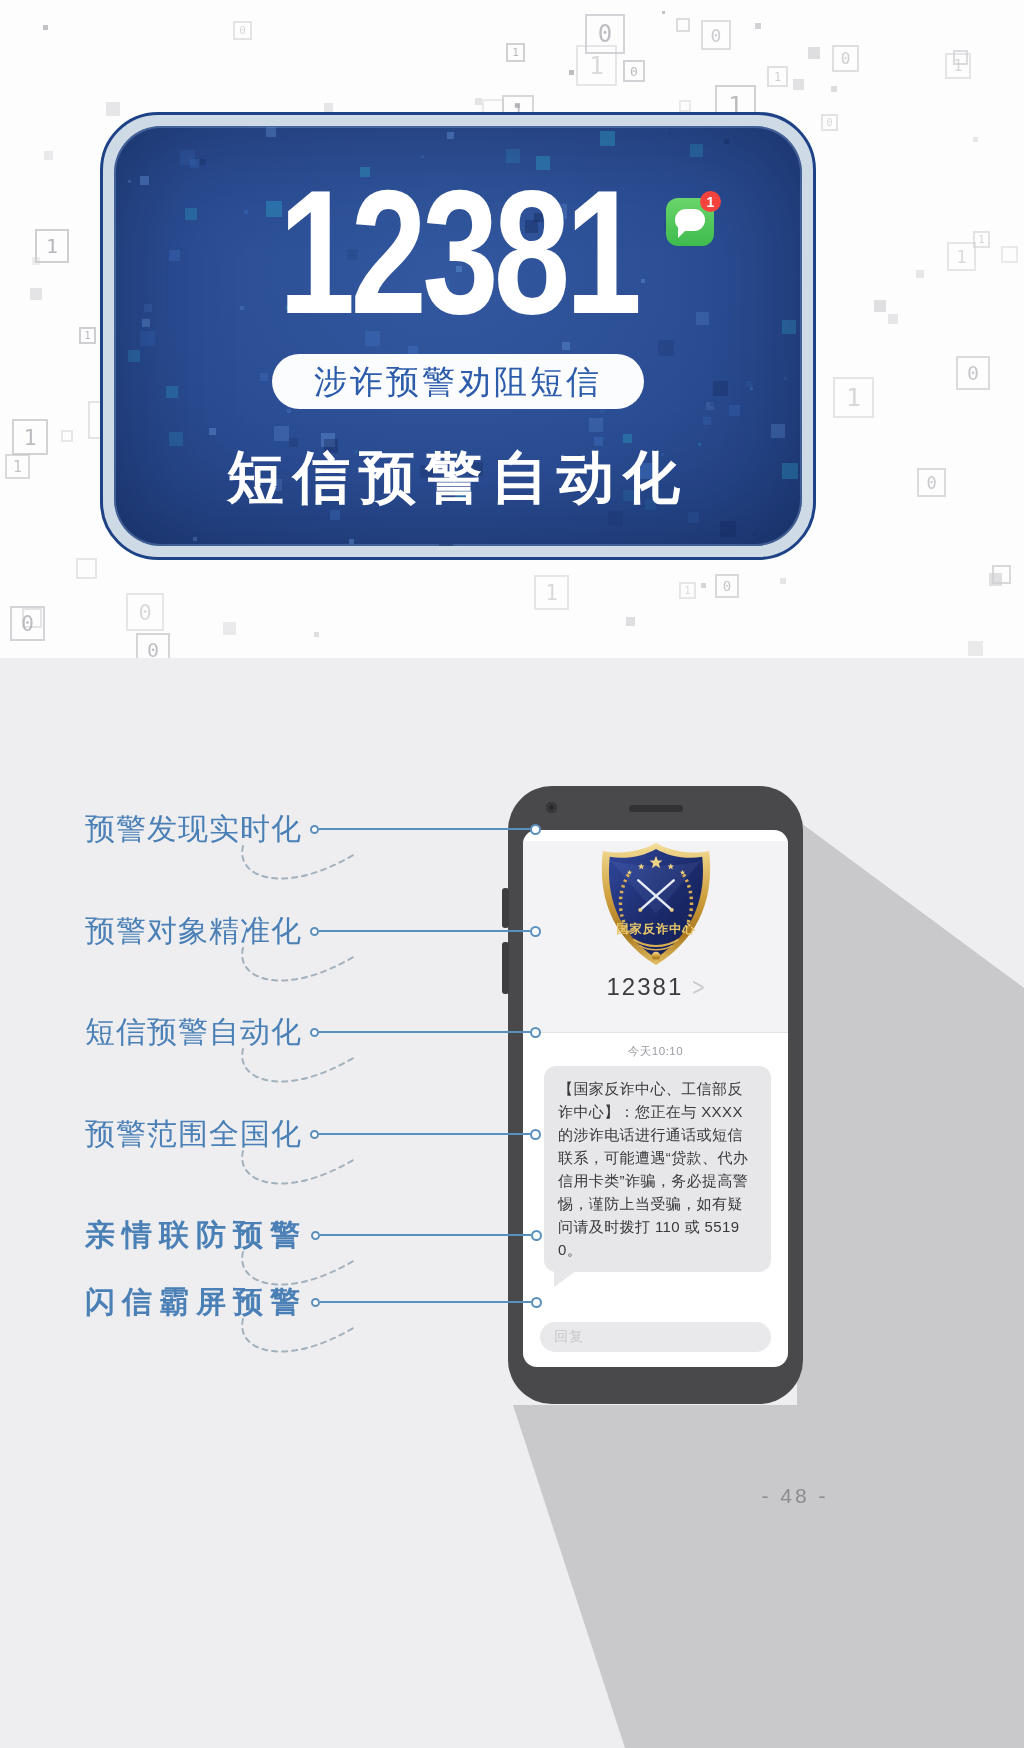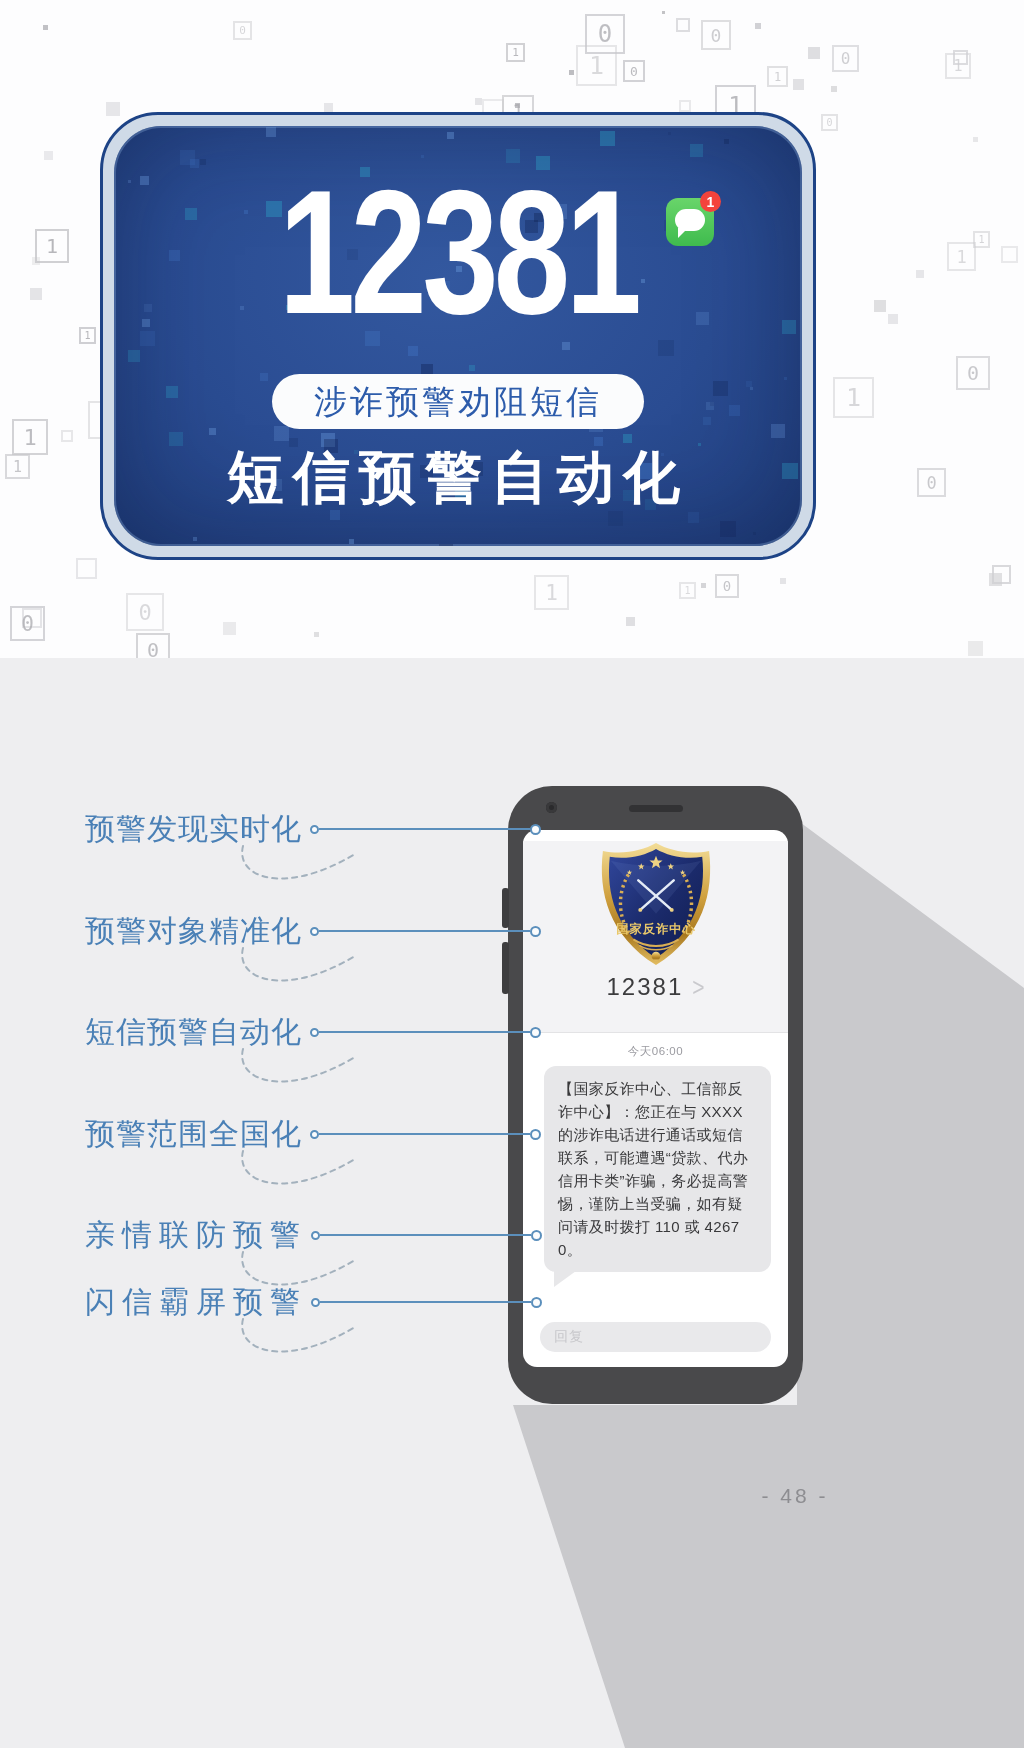"涉诈预警劝阻短信" .banner-pill { margin-top: 20px -> none }
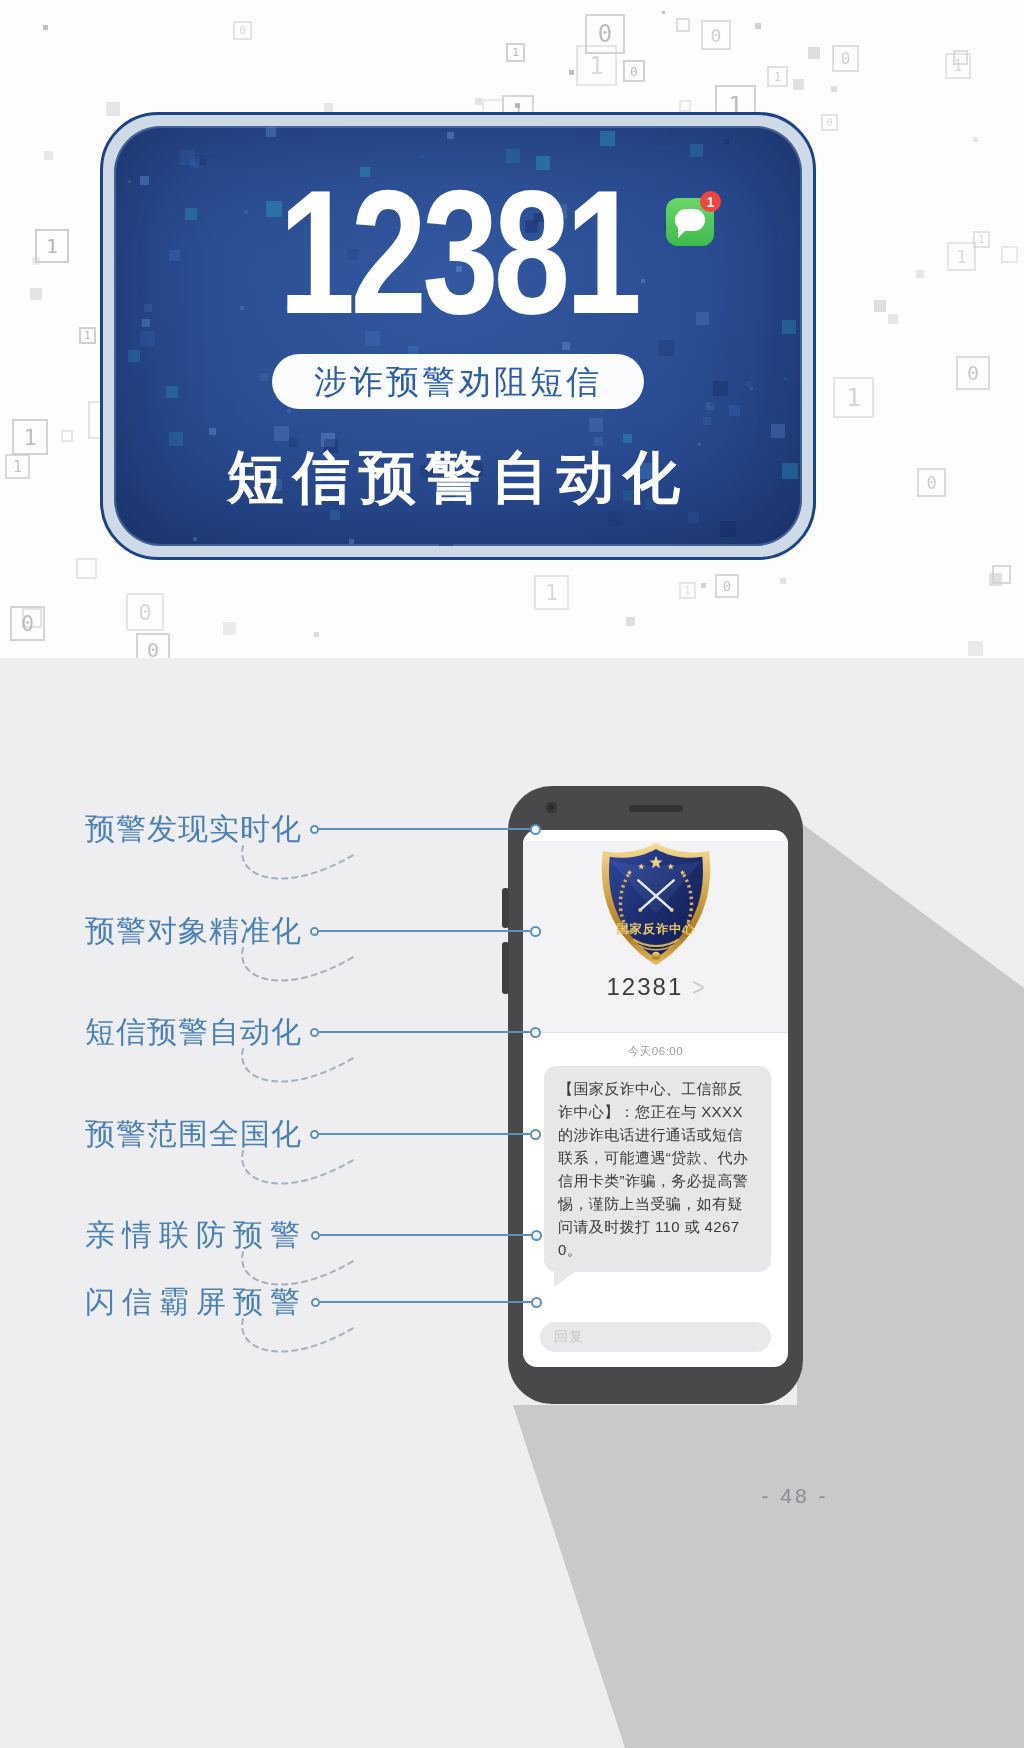"今天06:00" div.timestamp { text: 06:00 -> 10:10 }
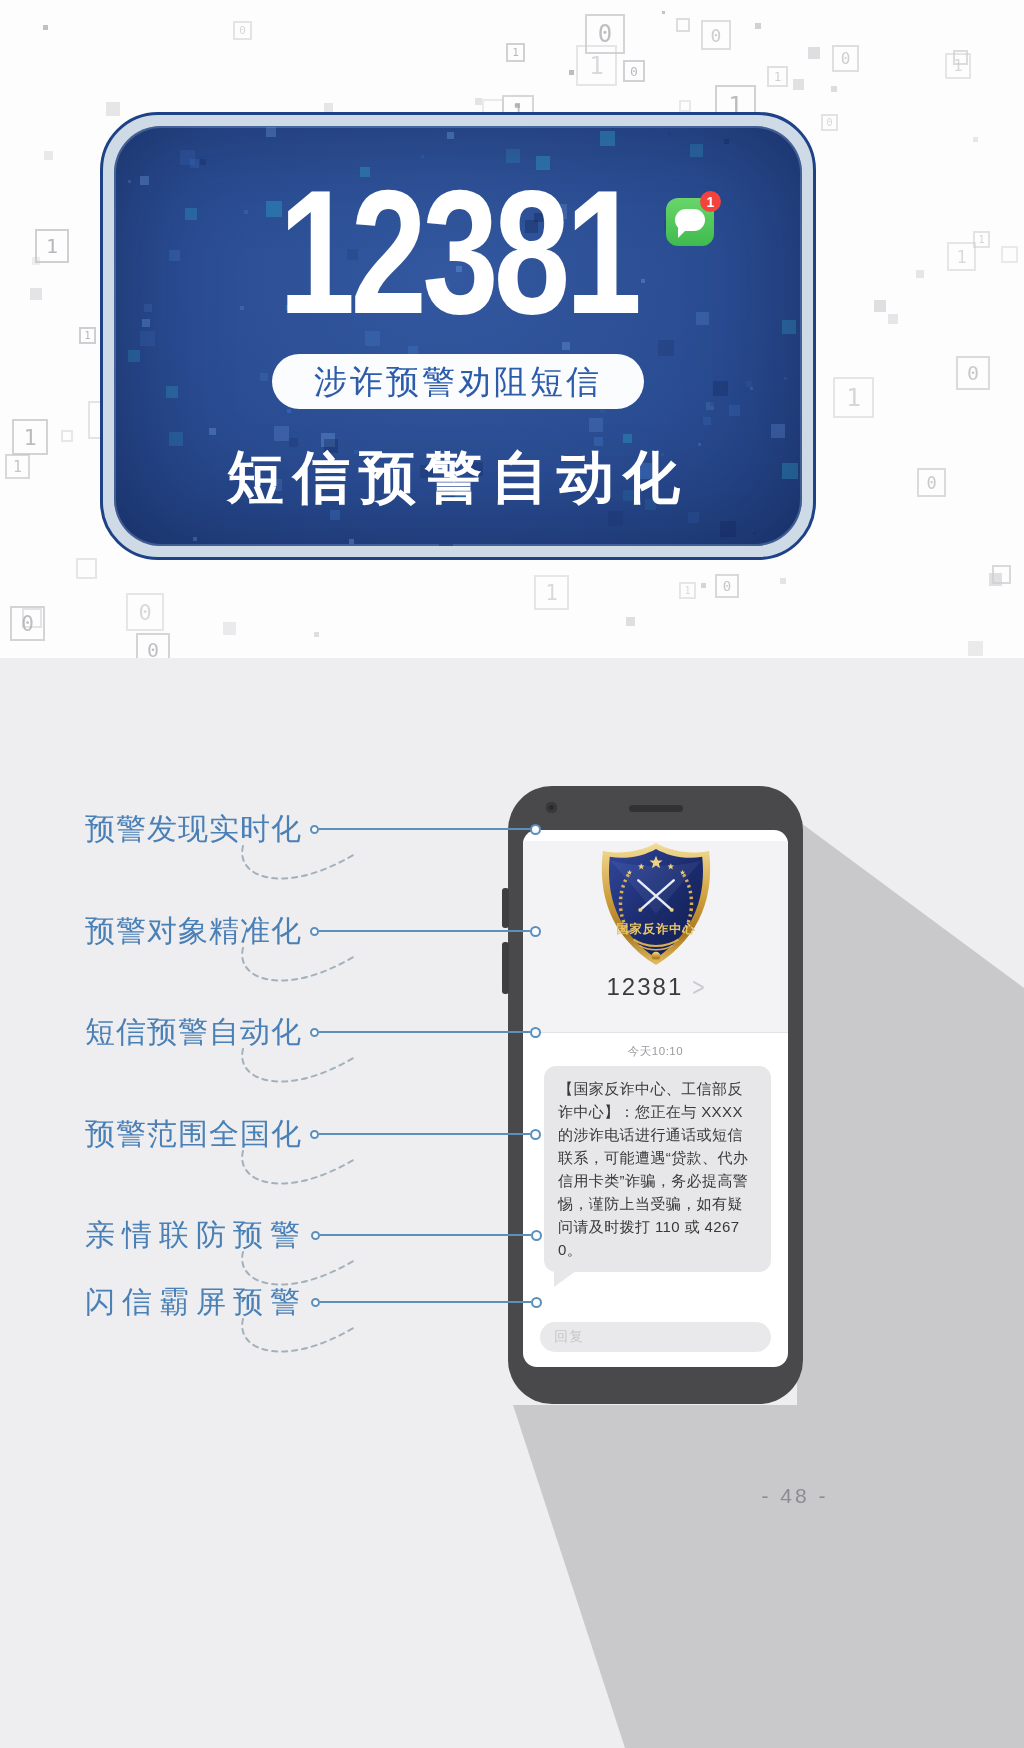"【国家反诈中心、工信部反诈中心】：您正在与 XXXX" span { text: 42670 -> 55190 }
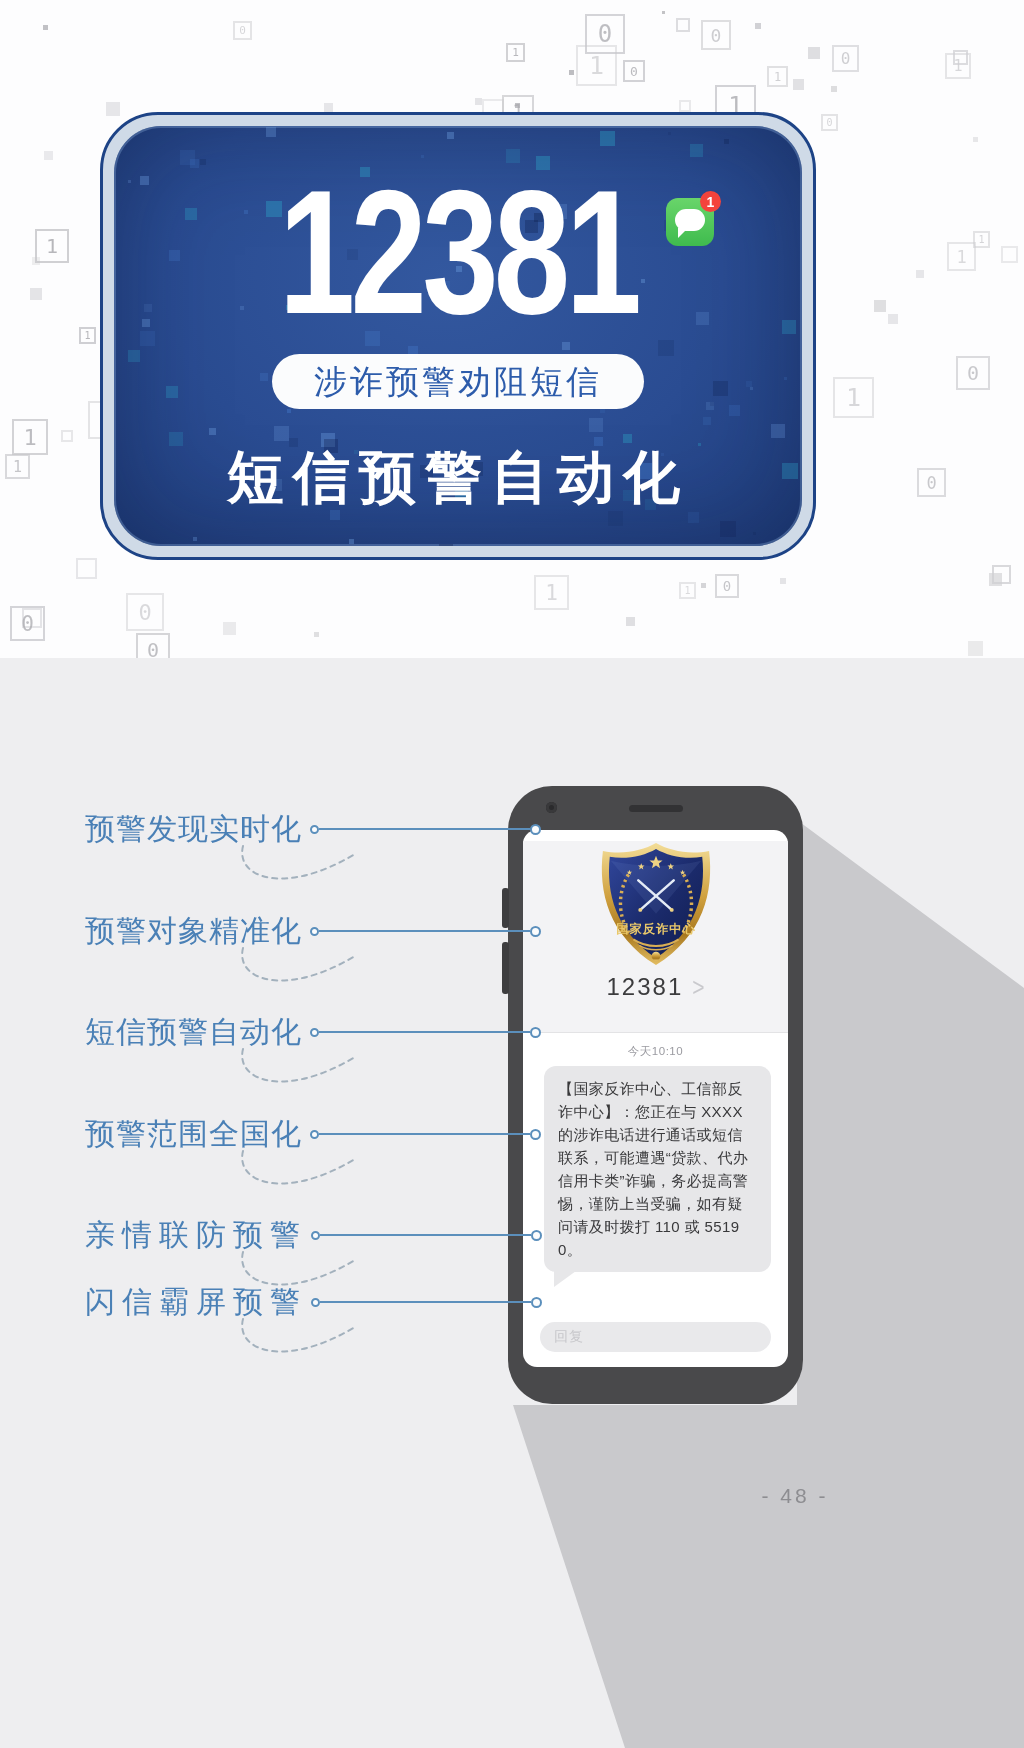"亲情联防预警" .f-label.sp { font-weight: none -> bold }
